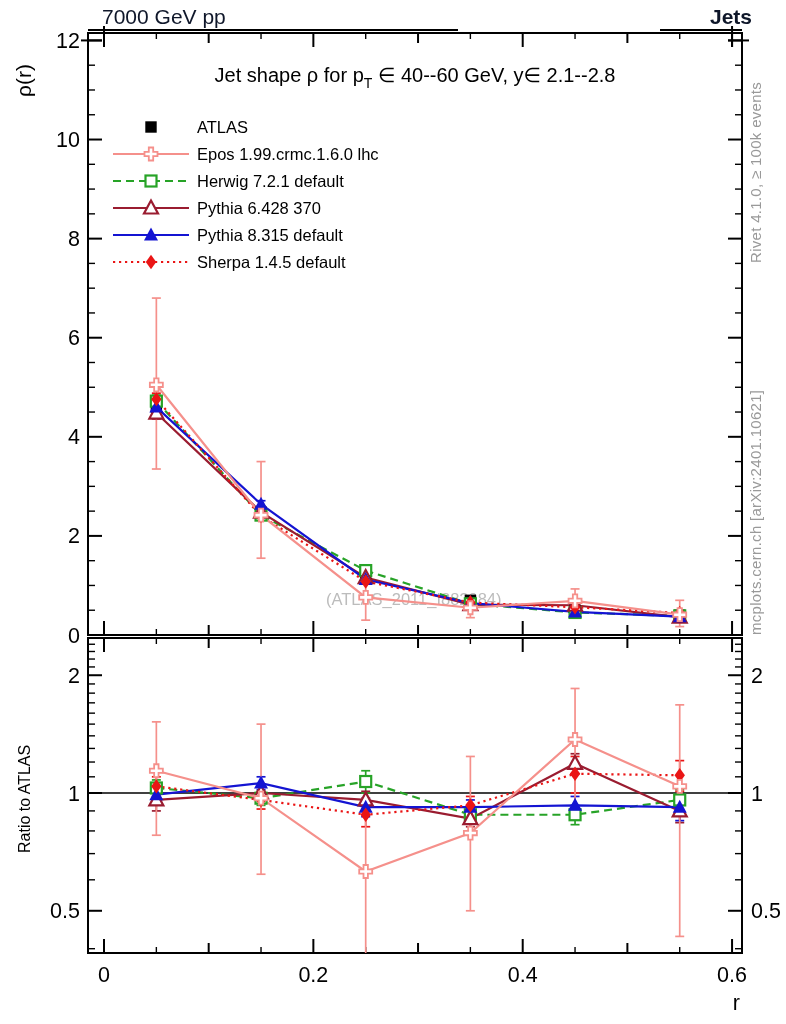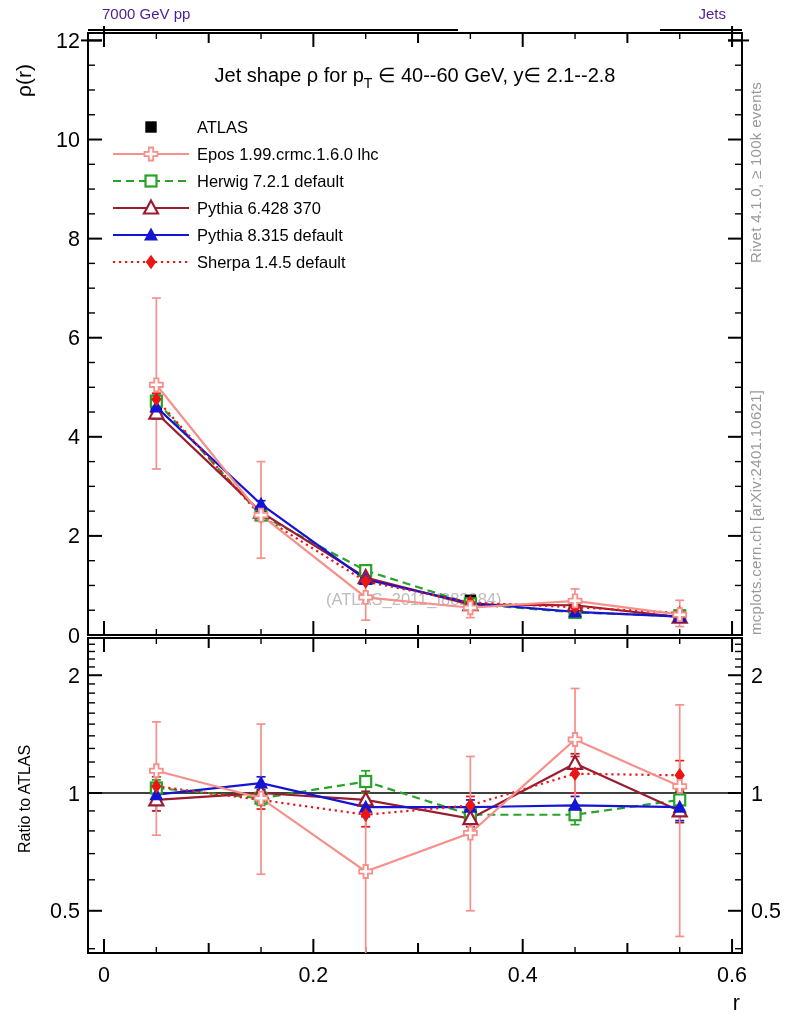"7000 GeV pp" .hdr { color: #4c1d95 -> #0f172a; font-size: 15px -> 21px }
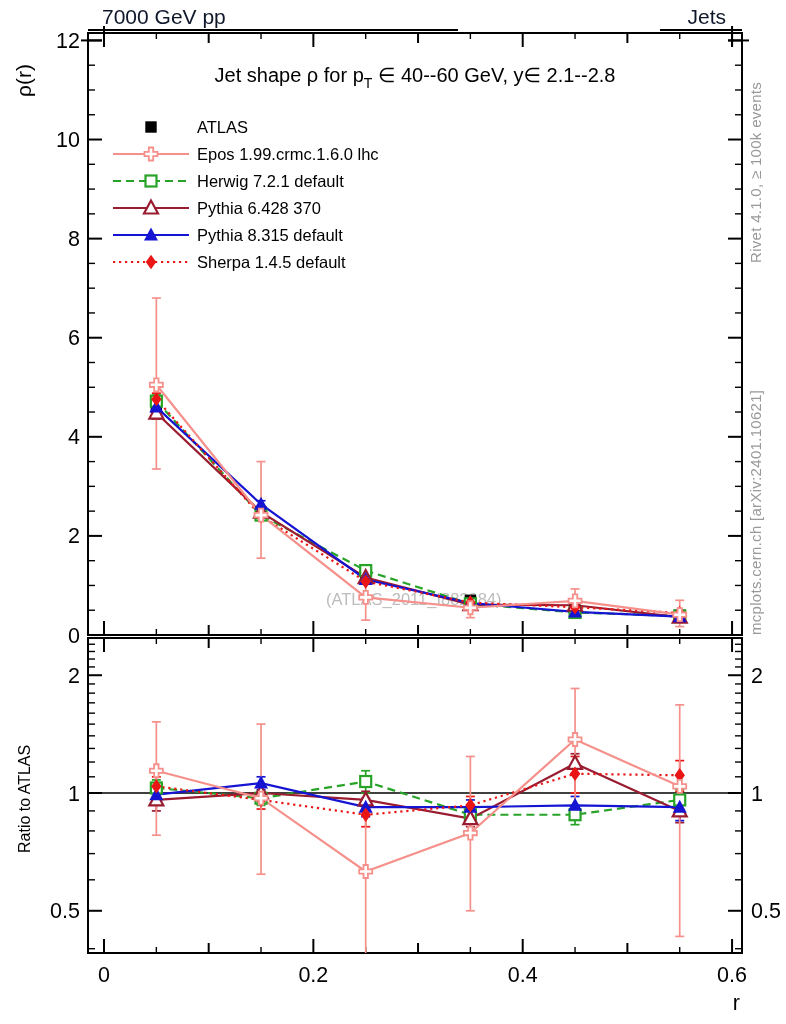"Jets" span.abs { font-weight: none -> bold; right: 60px -> 34px }
